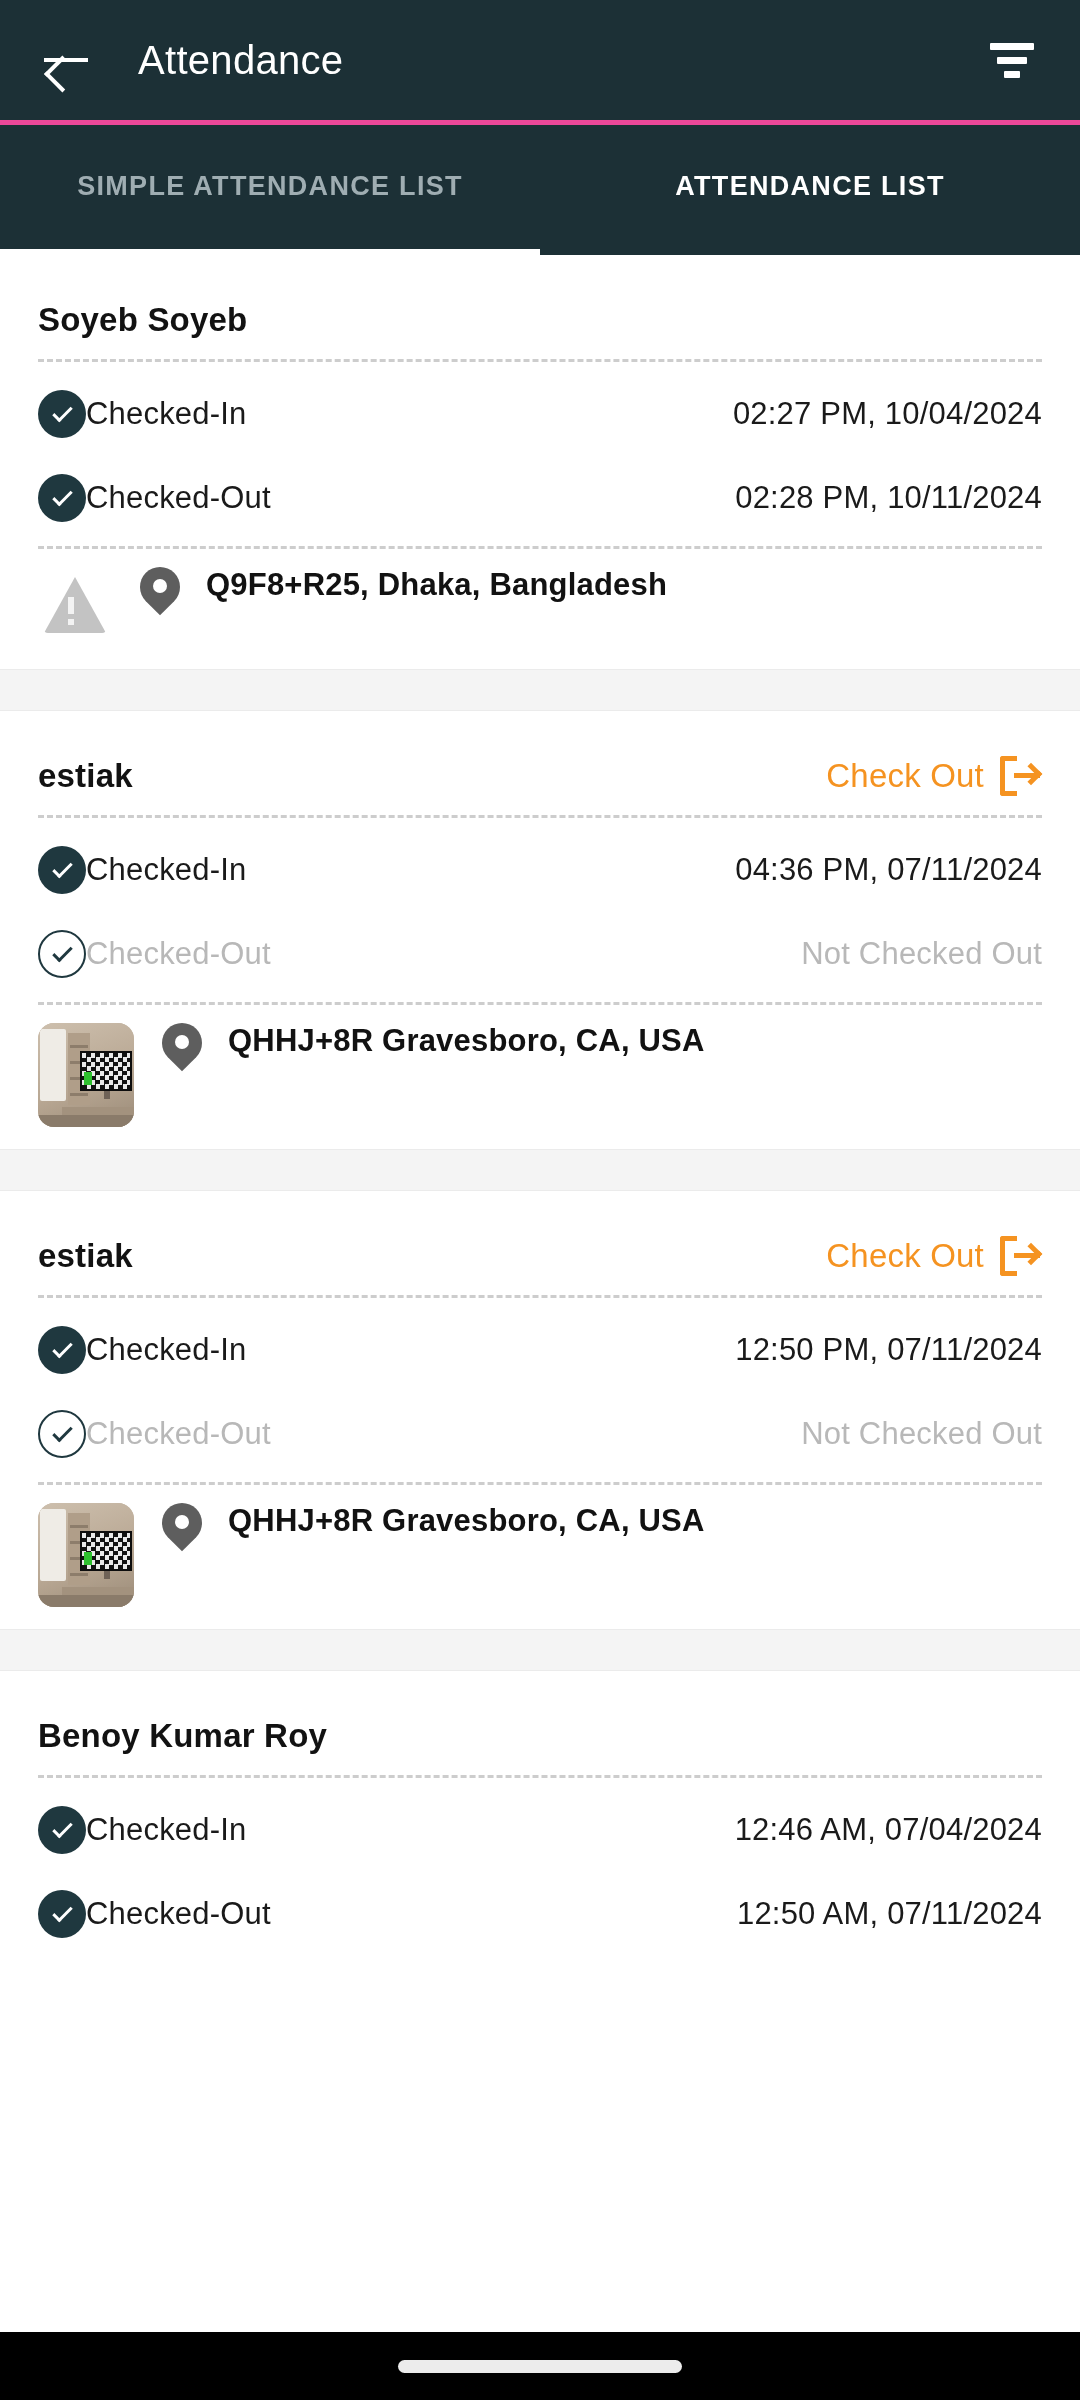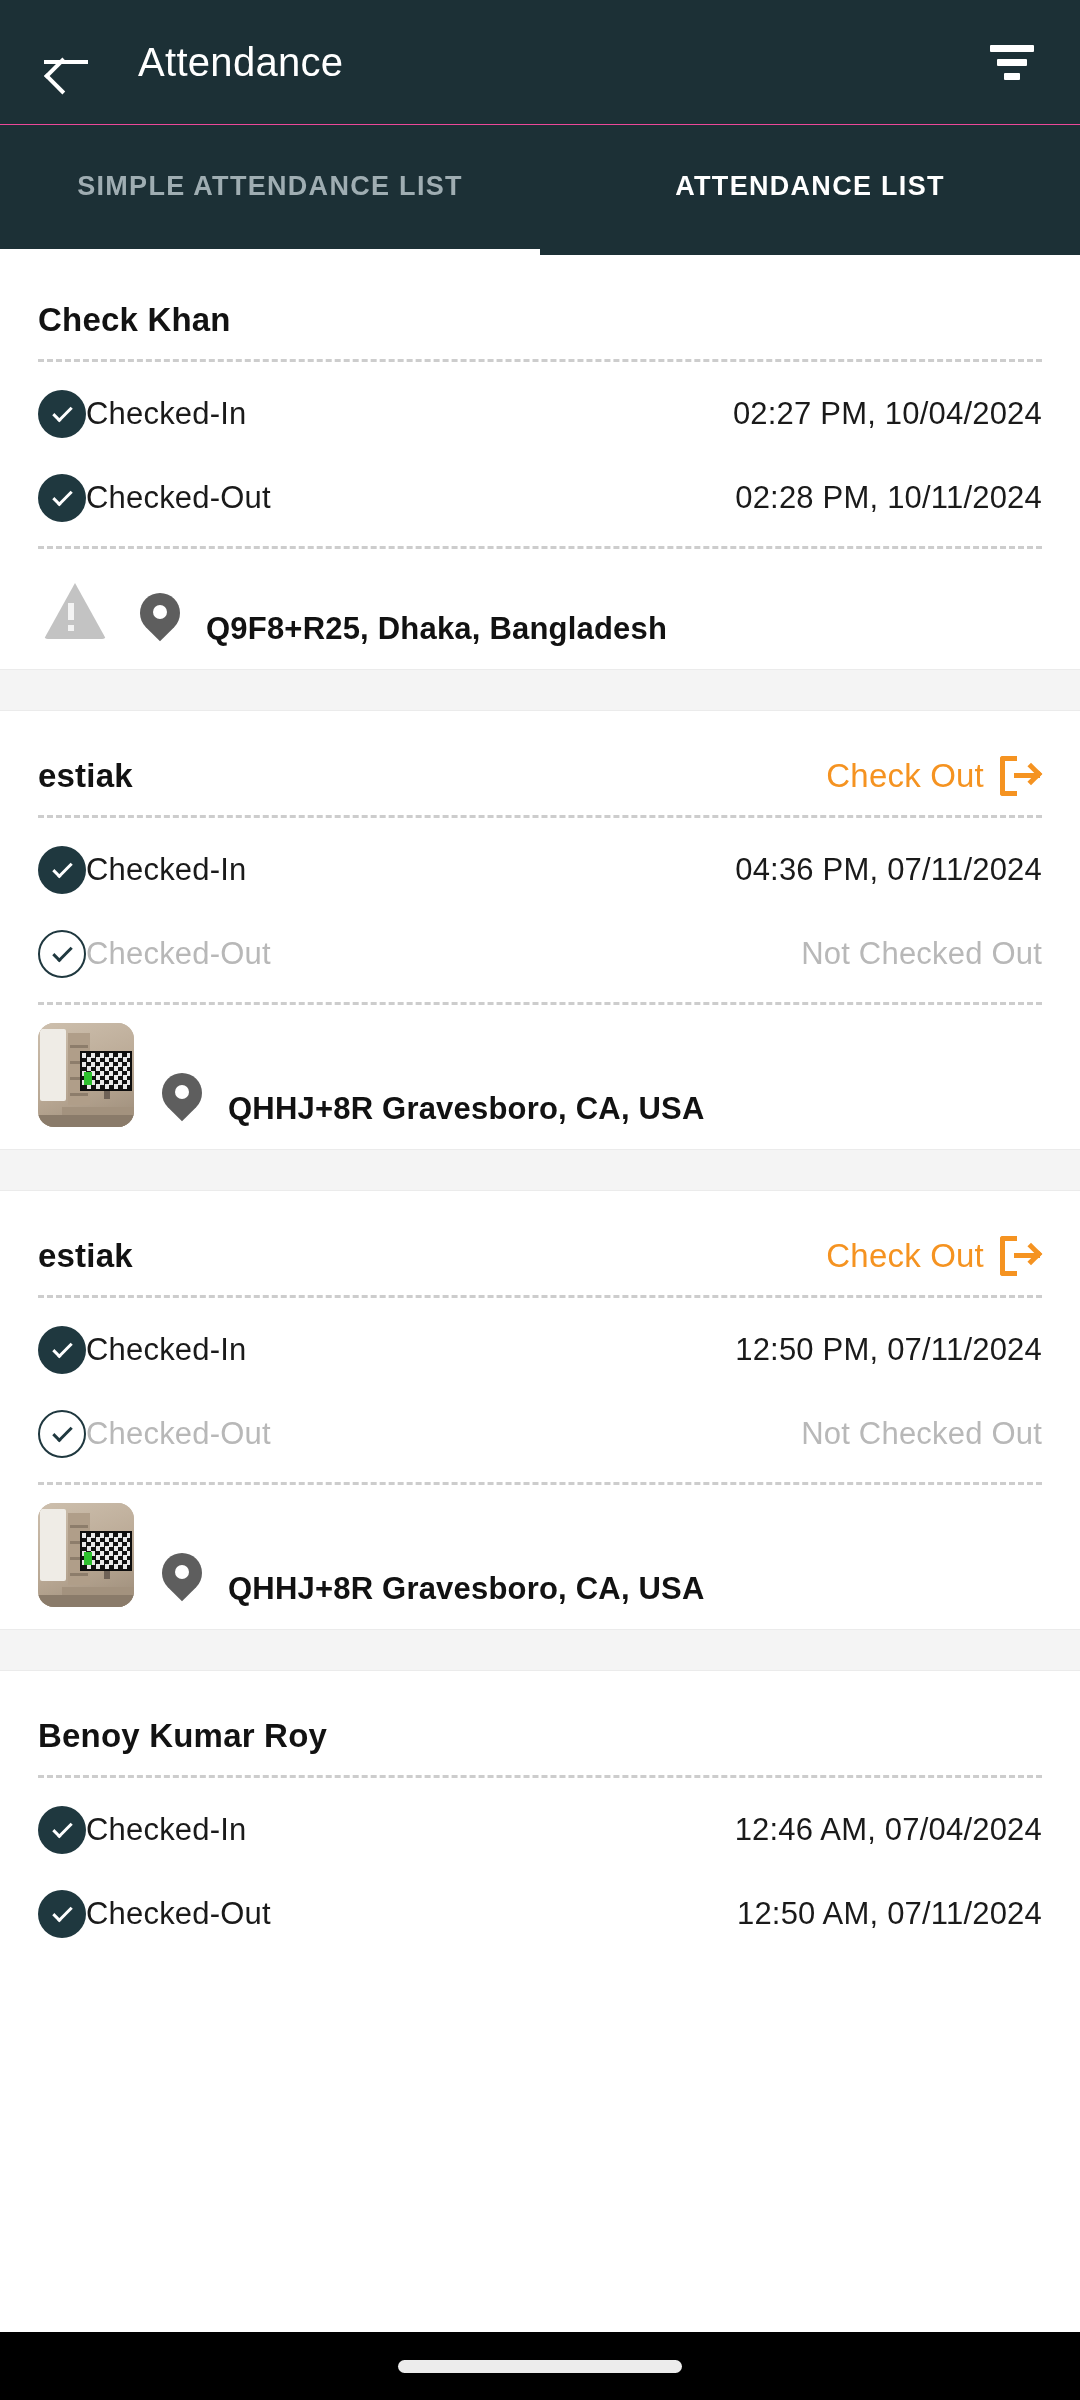"Attendance" .appbar { border-bottom: 1px solid #ec4899 -> 5px solid #ec4899 }
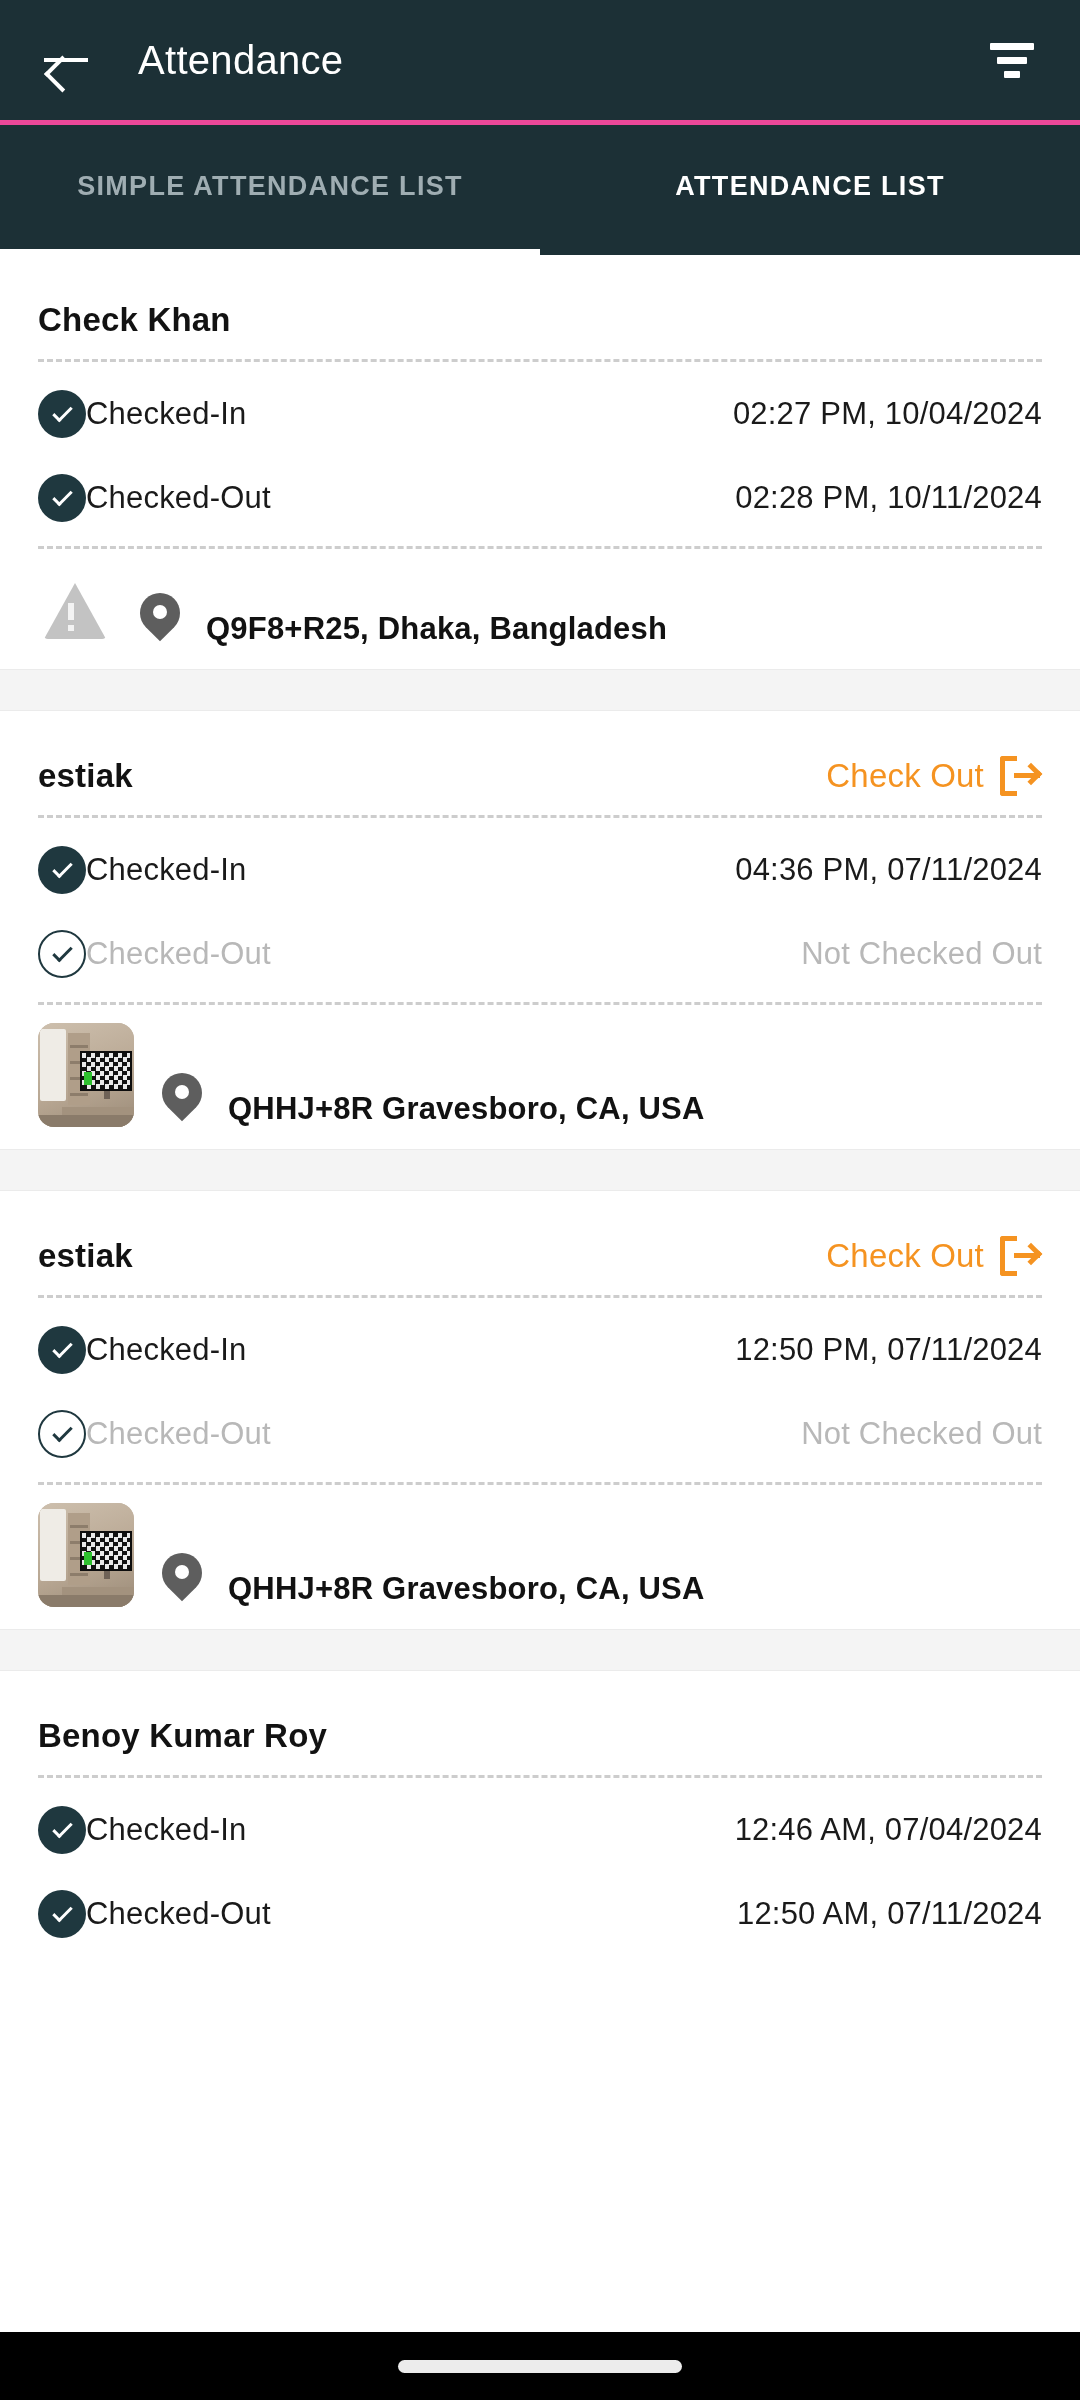"Check Khan" span.emp-name { text: Check Khan -> Soyeb Soyeb }
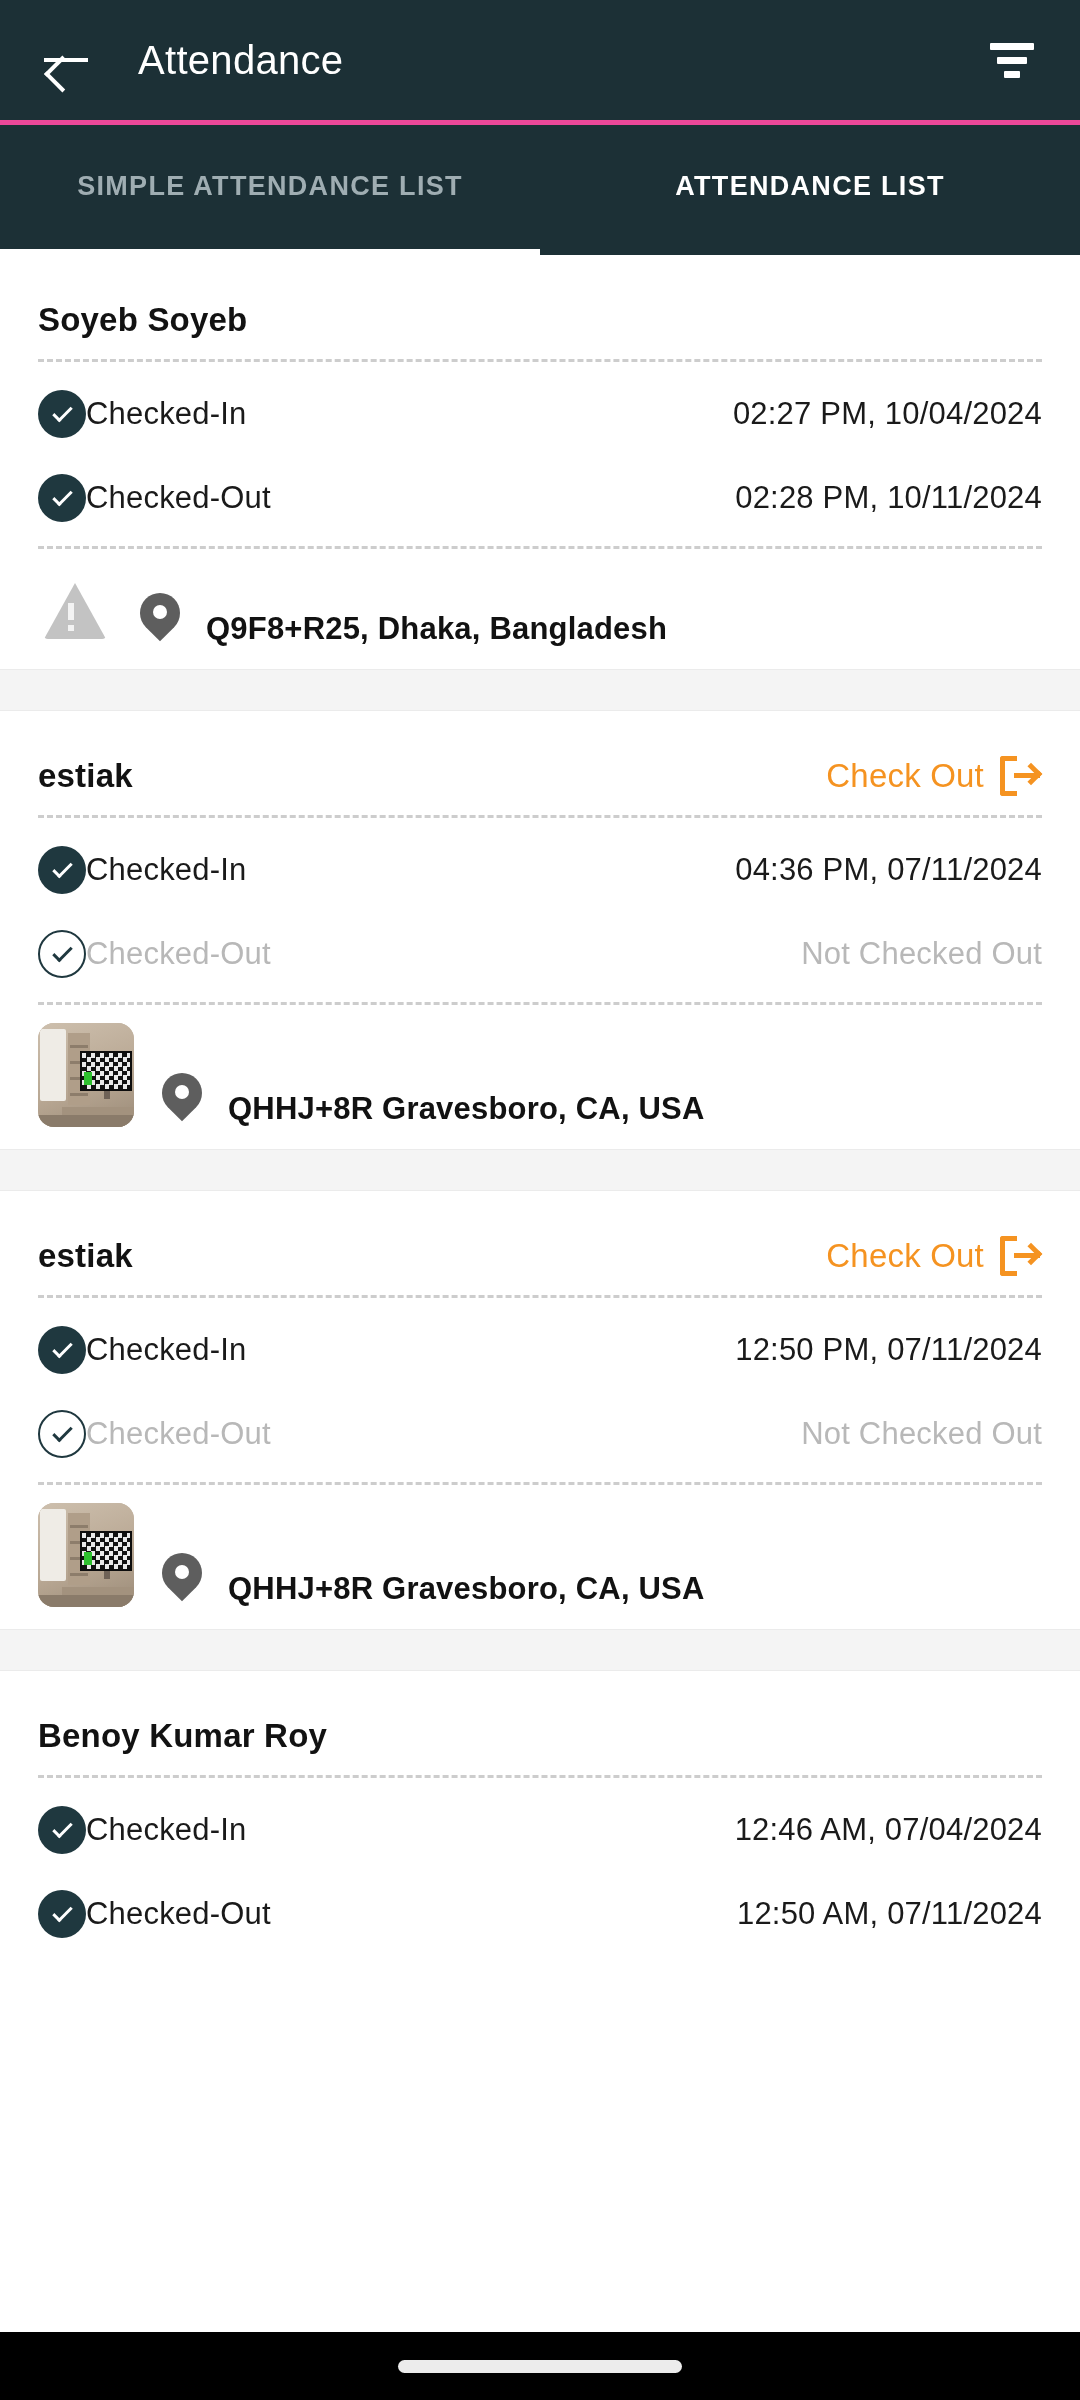"Q9F8+R25, Dhaka, Bangladesh" .loc-row { align-items: flex-end -> flex-start }
